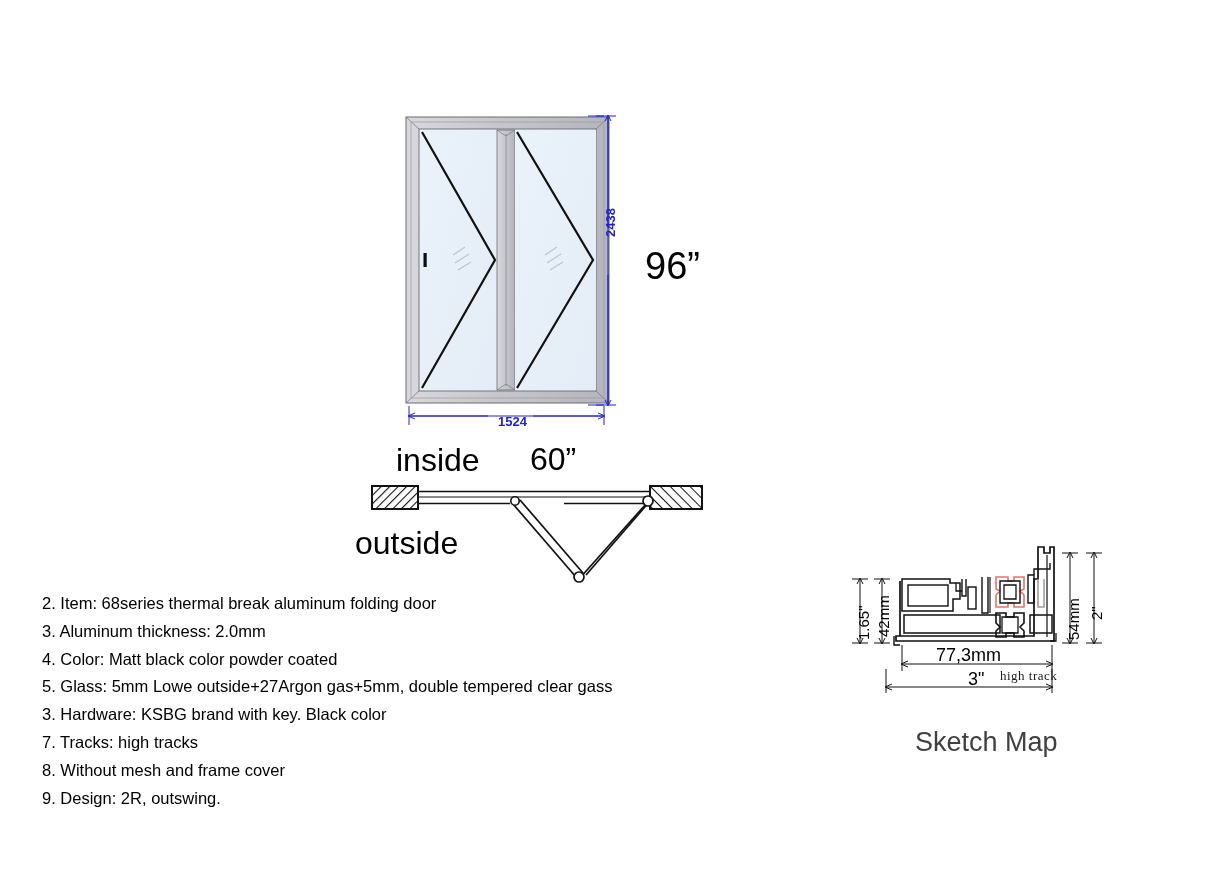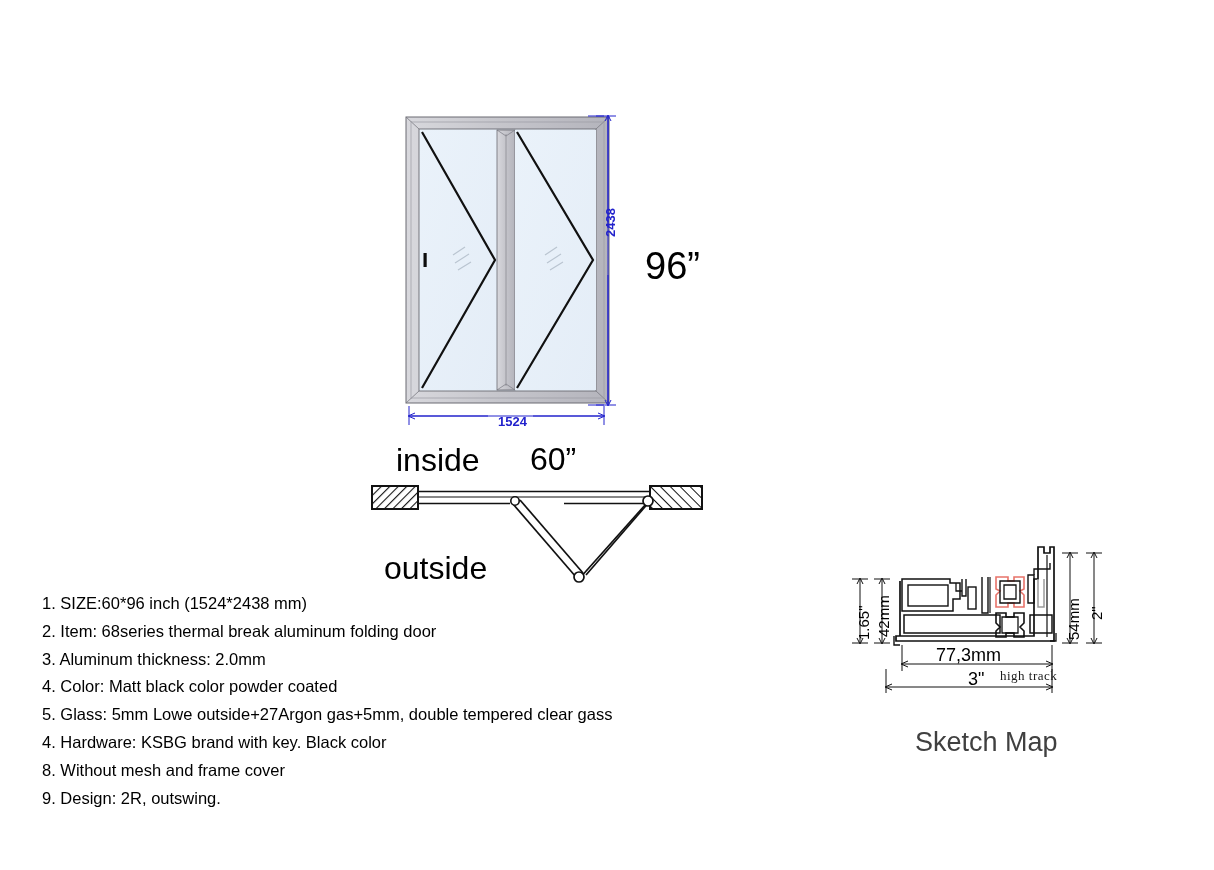"outside" #label-outside { left: 384px -> 355px; margin-top: 25px -> none }
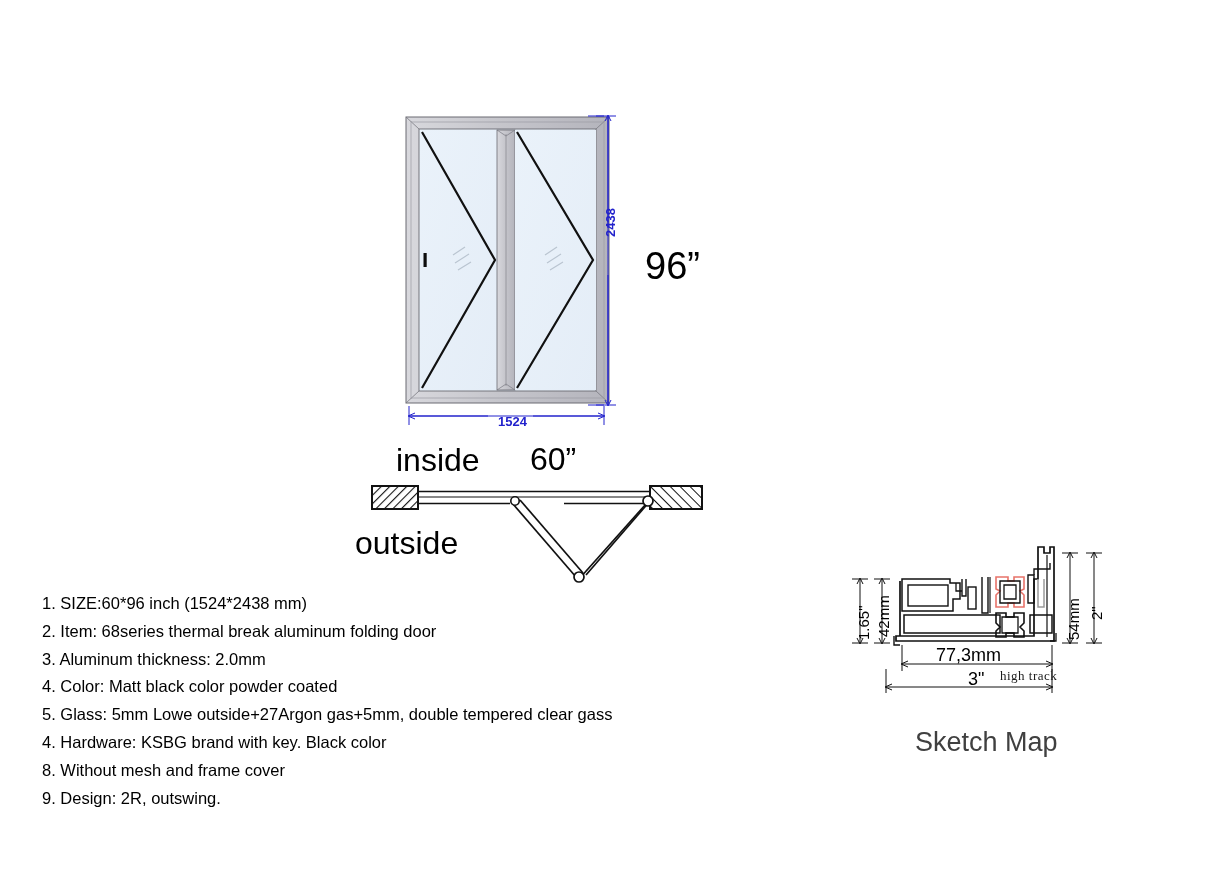"1. SIZE:60*96 inch (1524*2438 mm)" div.spec-item { html: <div>1. SIZE:60*96 inch (1524*2438 mm)</div> -> none }
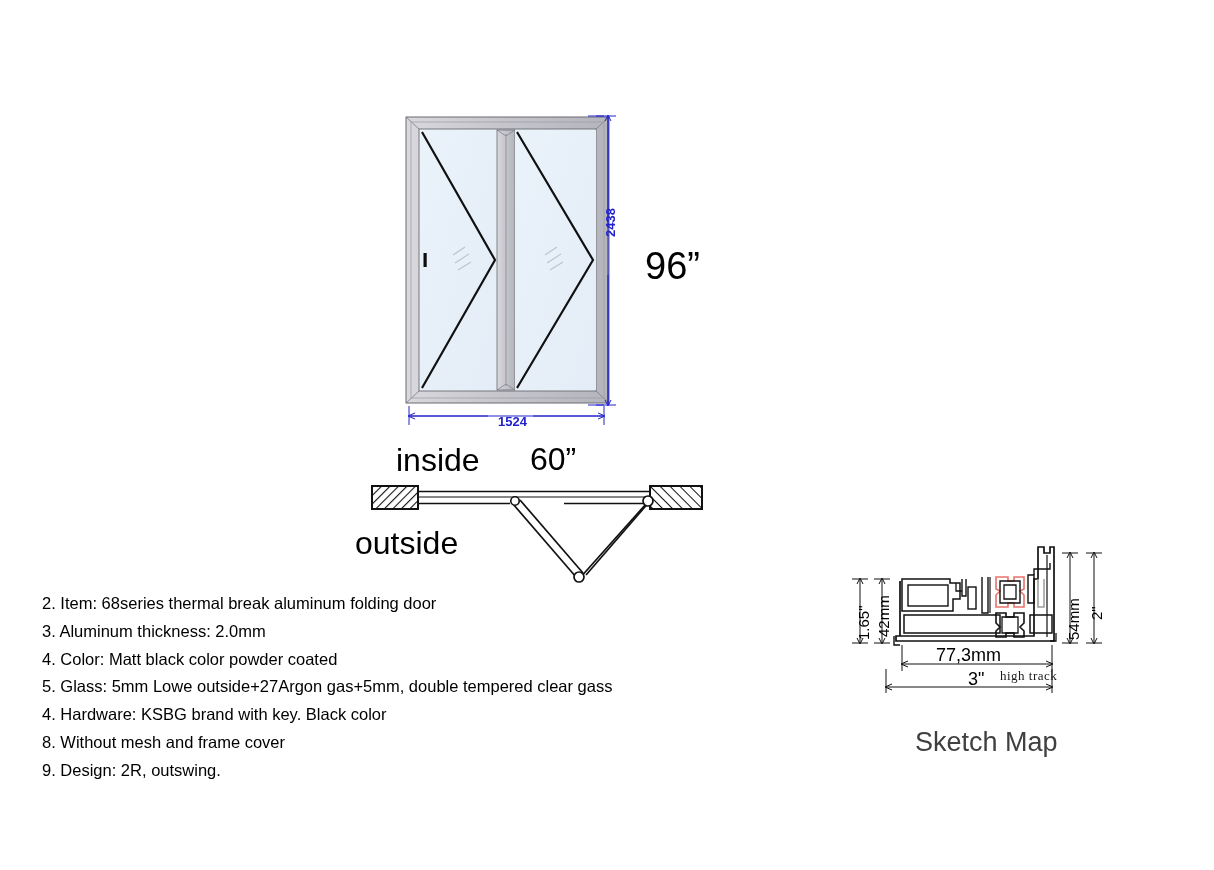"4. Hardware: KSBG brand with" div.spec-item { text: 4 -> 3 }
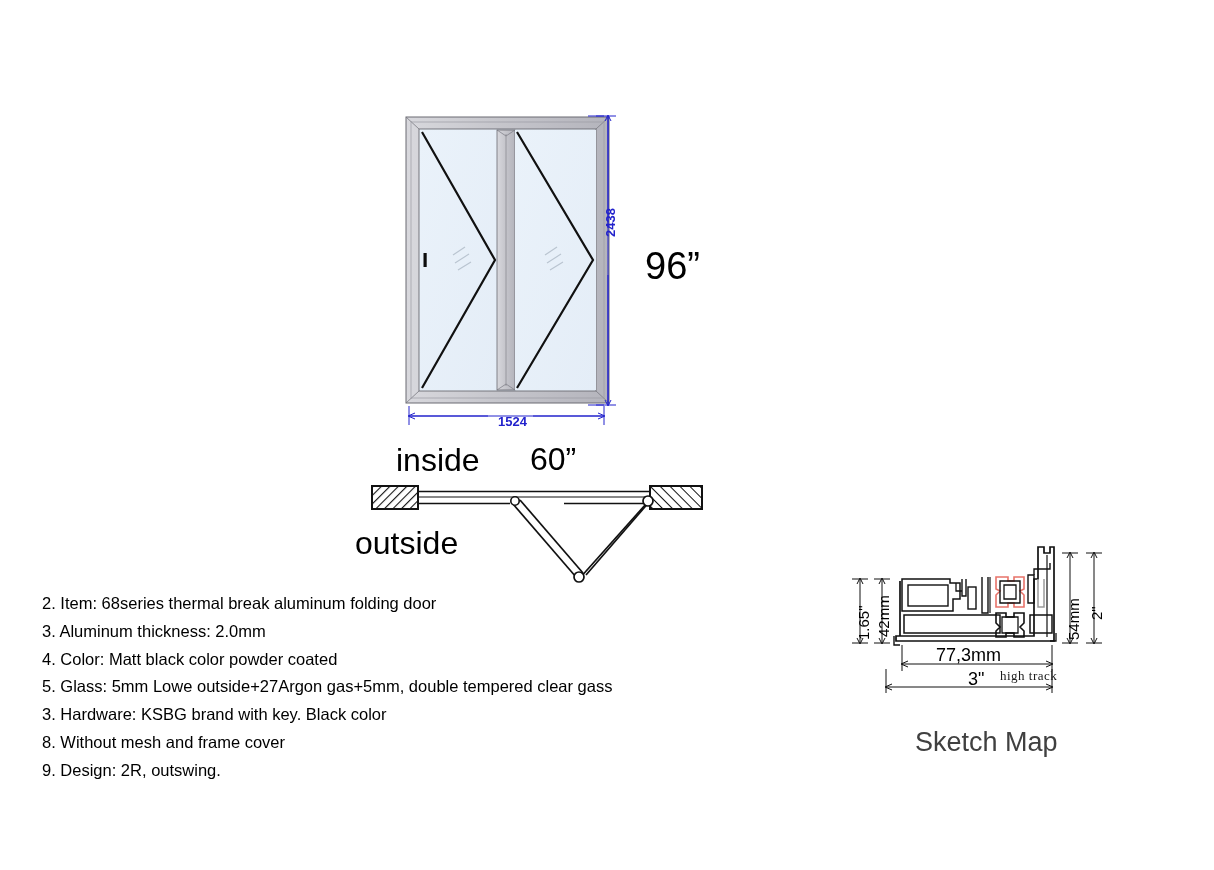"7. Tracks: high tracks" div.spec-item { html: none -> <div>7. Tracks: high tracks</div> }
